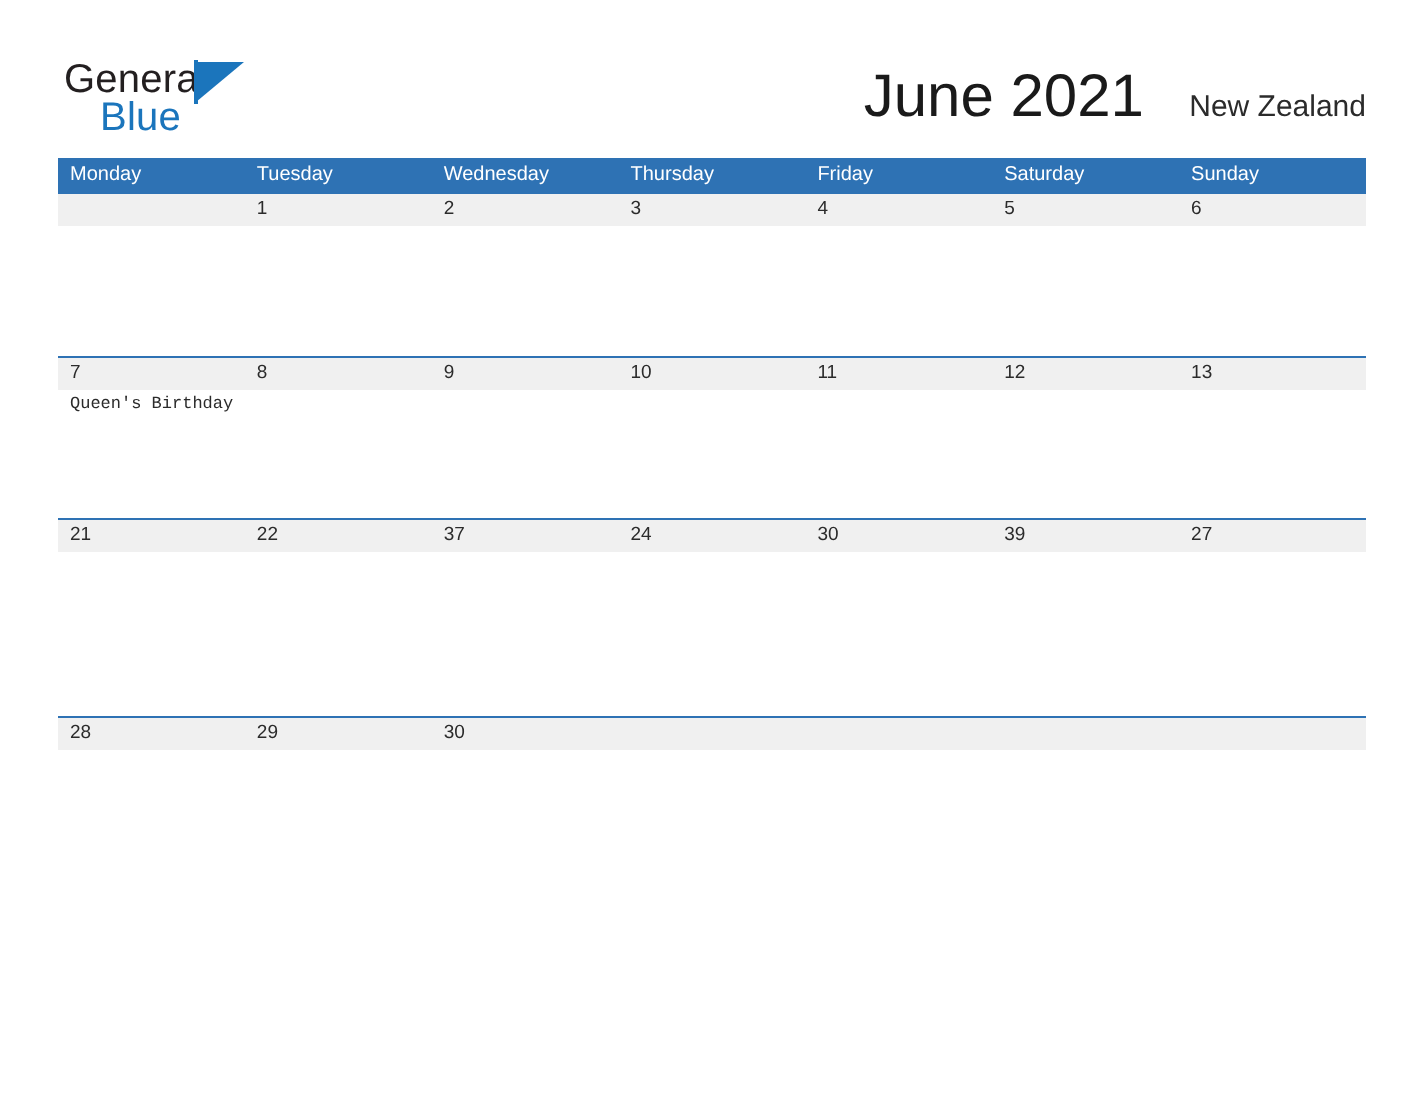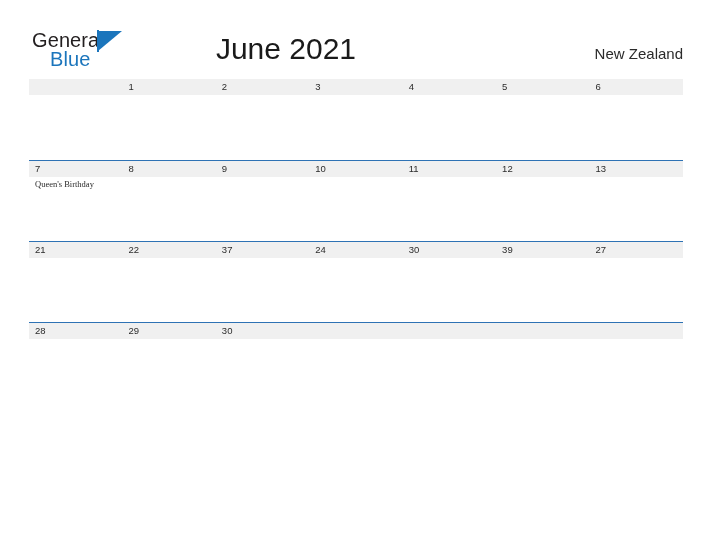"June 2021" .cal-title { text-align: center -> right }
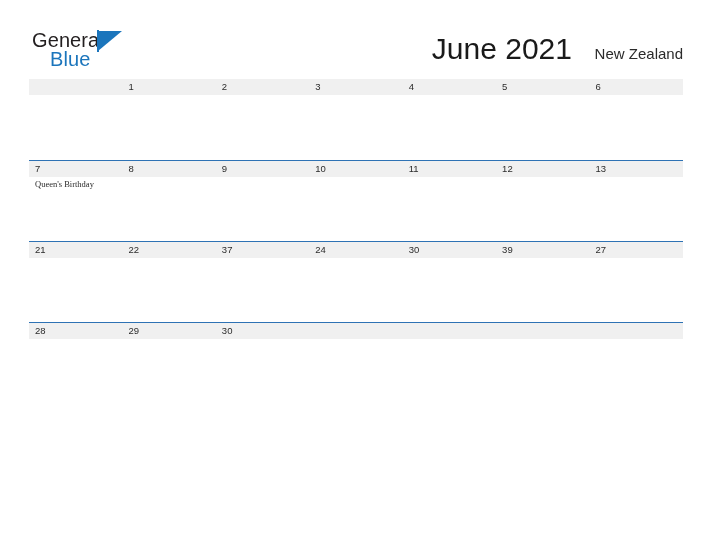"Monday" div.weekday-row { html: none -> <div> <div>Monday</div> <div>Tuesday</div> <div>Wednesday</div> <div>Thursday</div> <div>Friday</div> <div>Saturday</div> <div>Sunday</div> </div> }
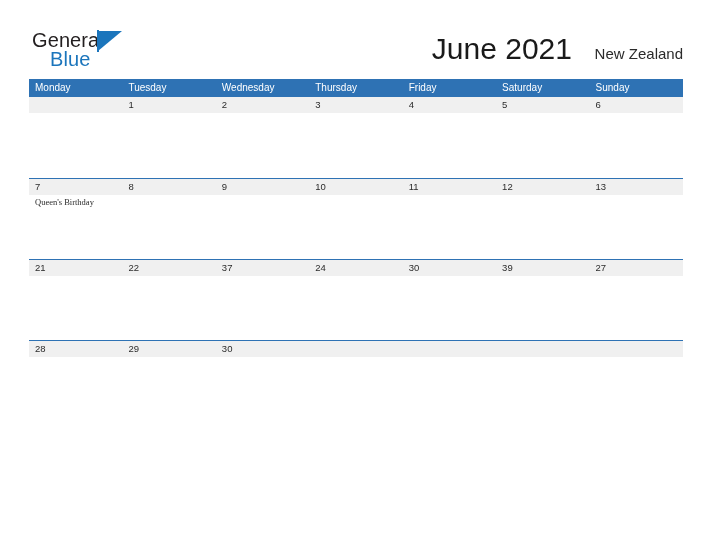"Queen's Birthday" .event-cell { font-family: Liberation Serif, serif -> Liberation Mono, monospace }
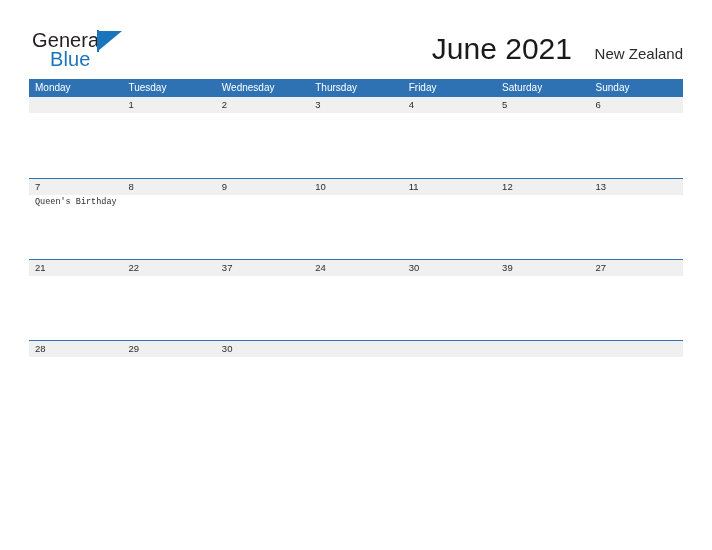"28" .week-row.last { margin-top: none -> 18px }
